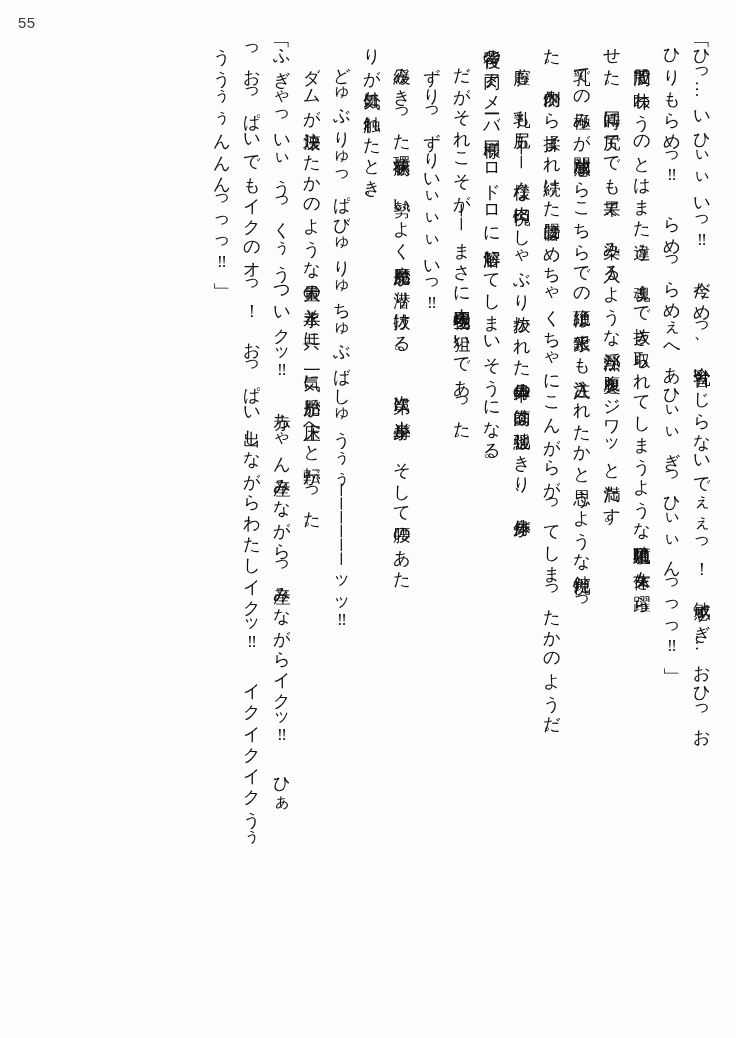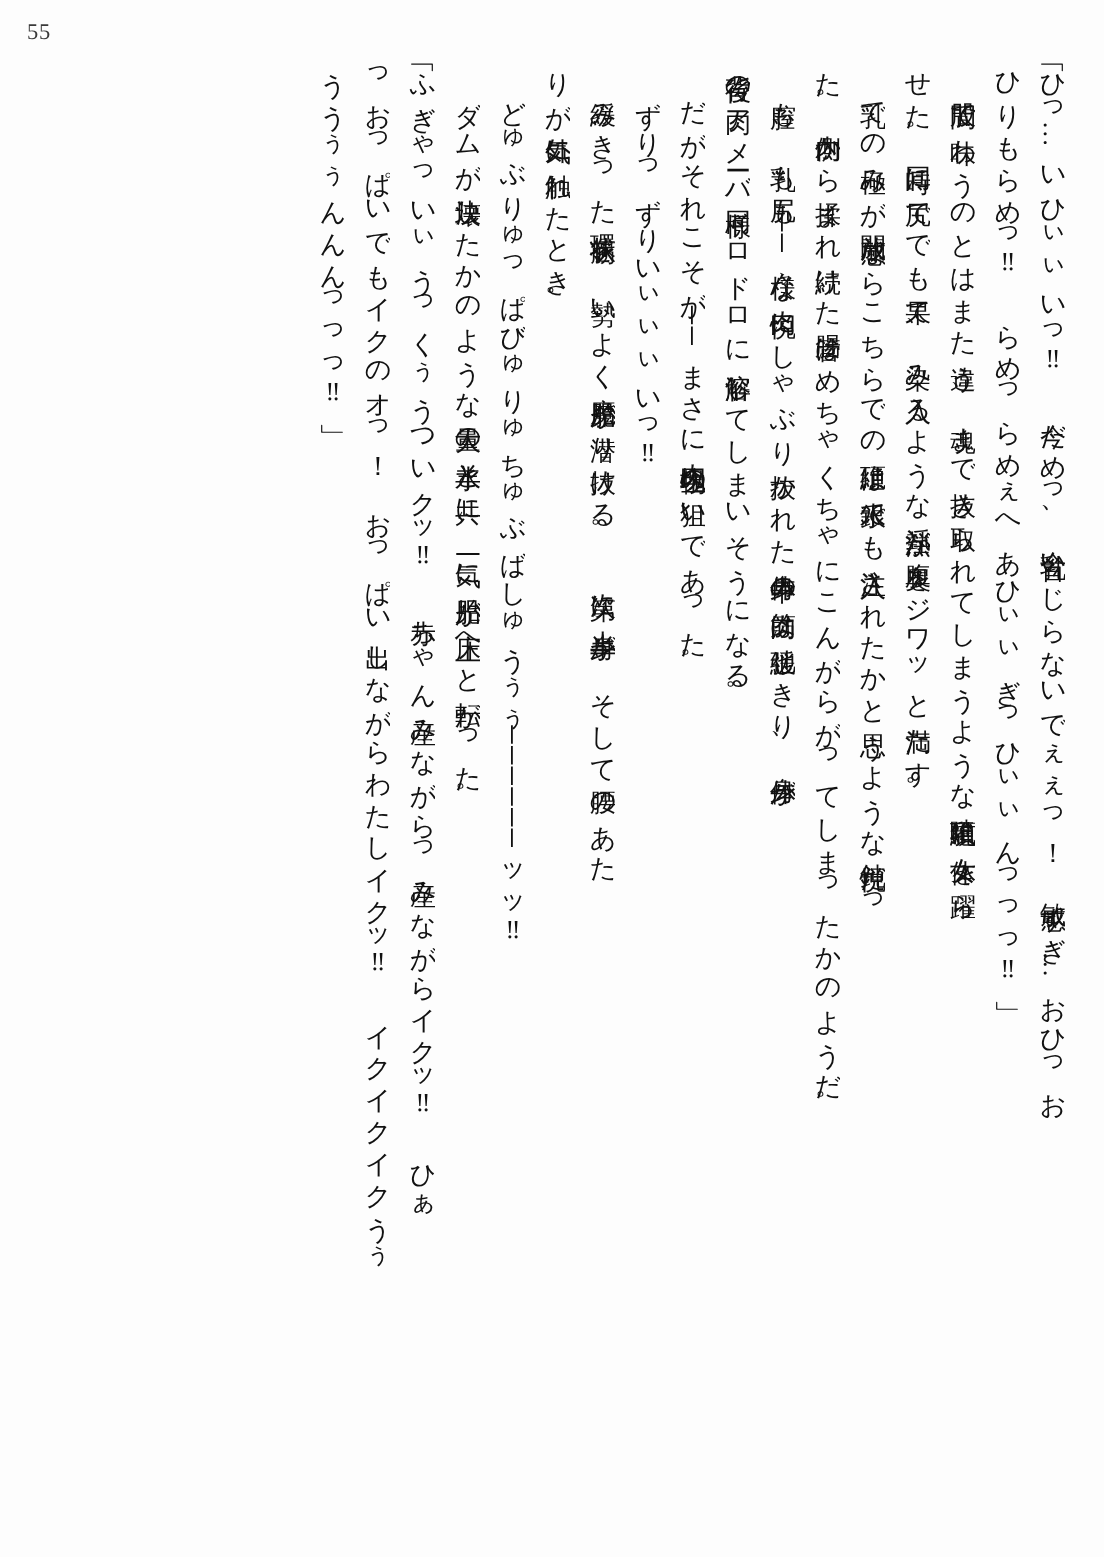"55" .page-number { font-family: Liberation Serif, serif -> Liberation Sans, sans-serif }
